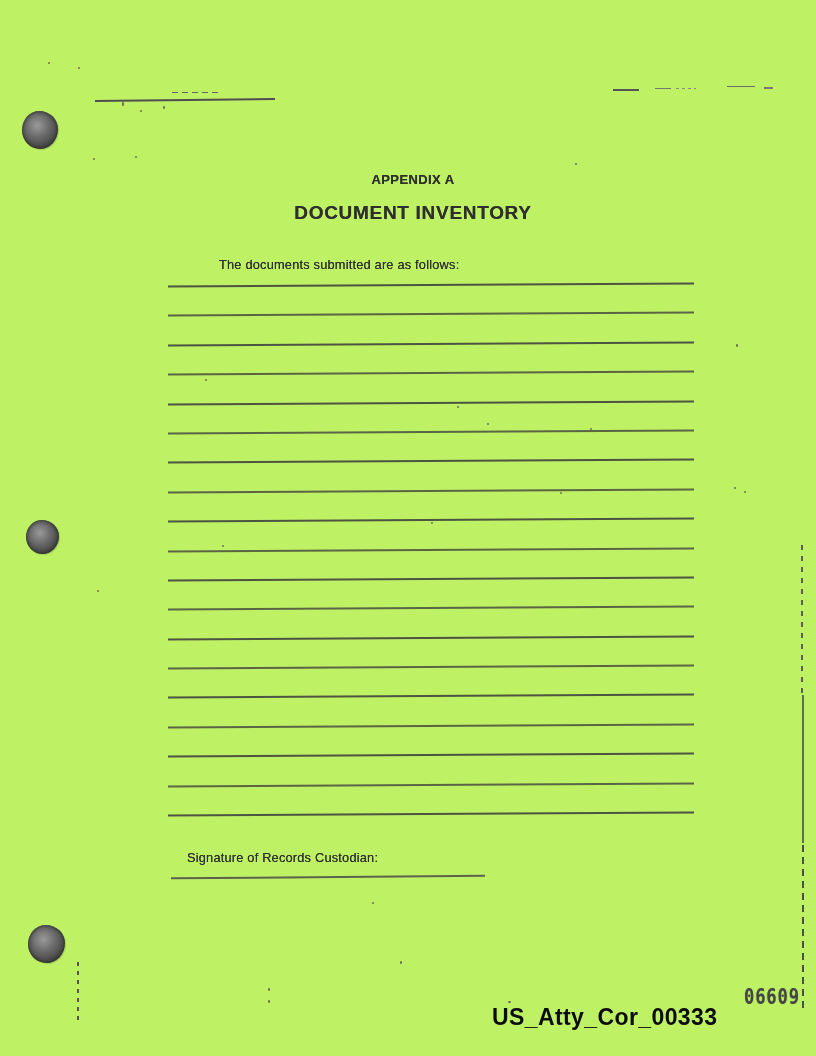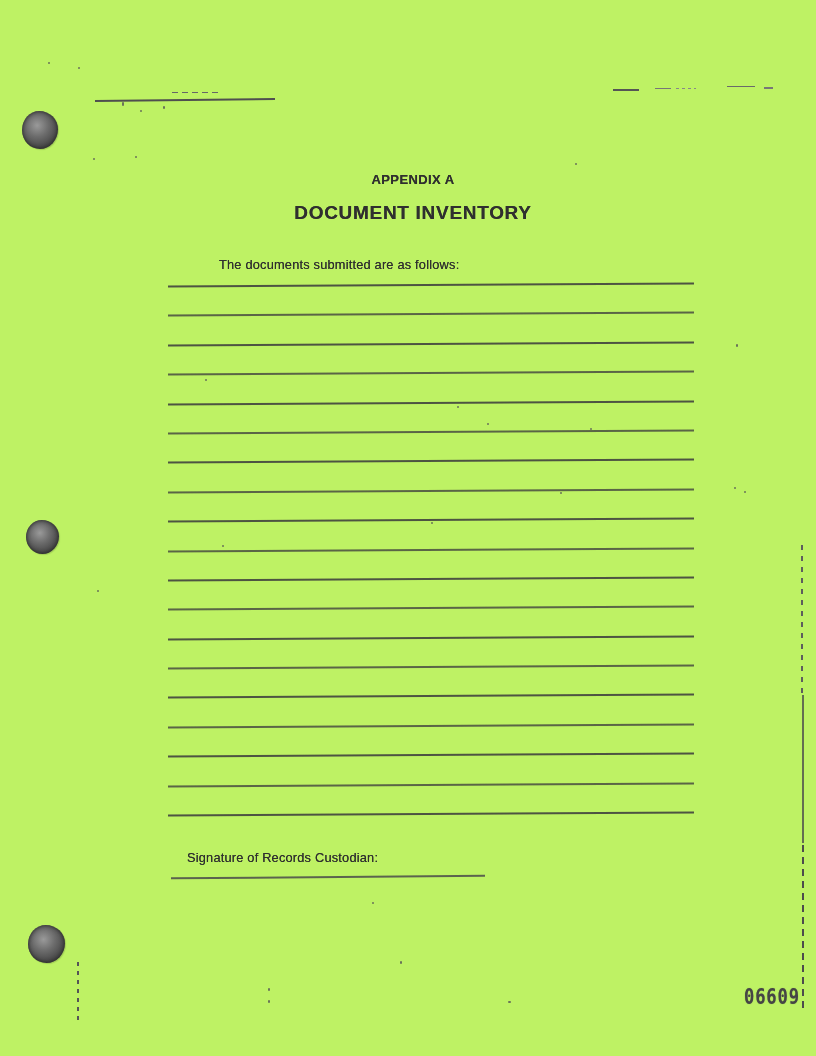"US_Atty_Cor_00333" p.bates { html: none -> <p>US_Atty_Cor_00333</p> }
